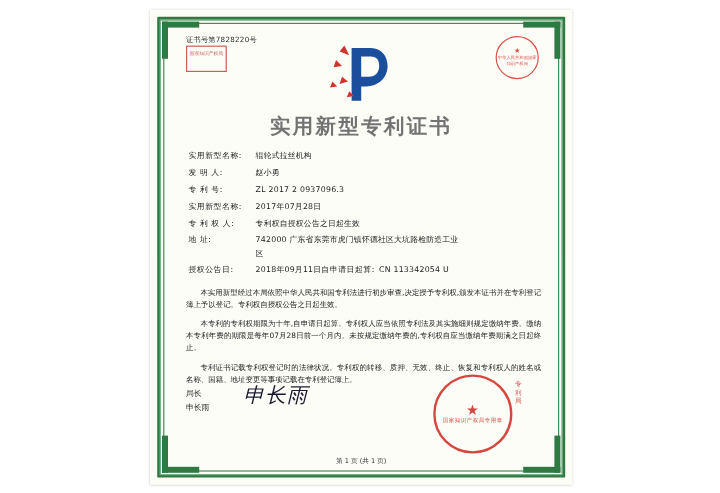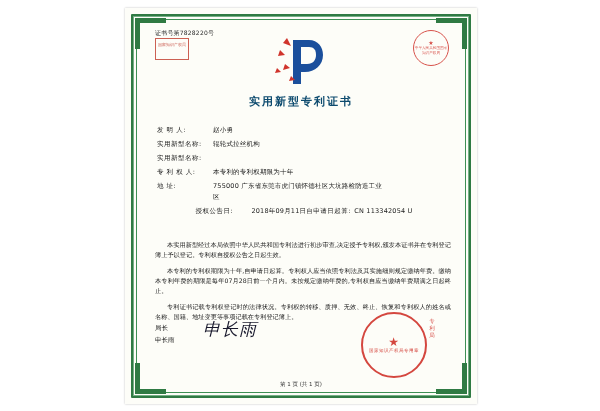"实用新型专利证书" #doc-title { color: #0c4a6e -> #737373; font-size: 11px -> 17px }
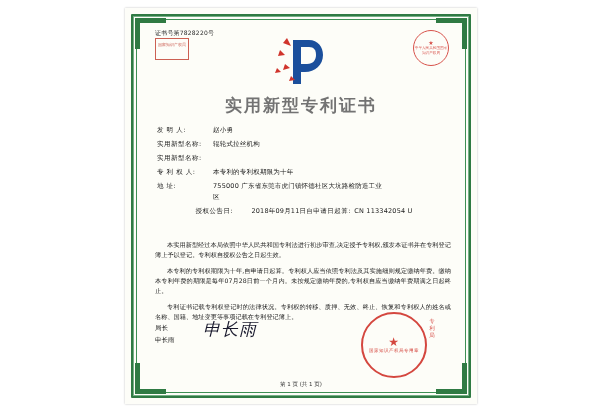"发 明 人:" div.field-row { order: before "实用新型名称:" -> after "实用新型名称:" }
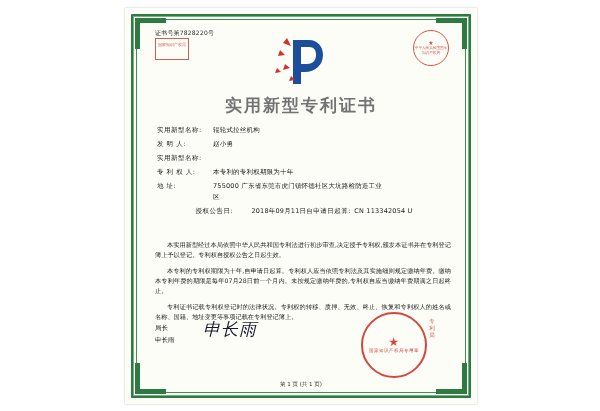"专 利 号:" div.field-row { html: none -> <div> <span>专 利 号:</span> <span>ZL 2017 2 0937096.3</span> </div> }
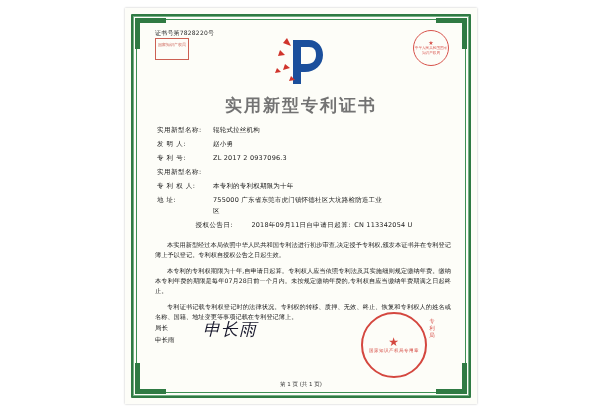"2017年07月28日" span.field-value { html: none -> <span>2017年07月28日</span> }
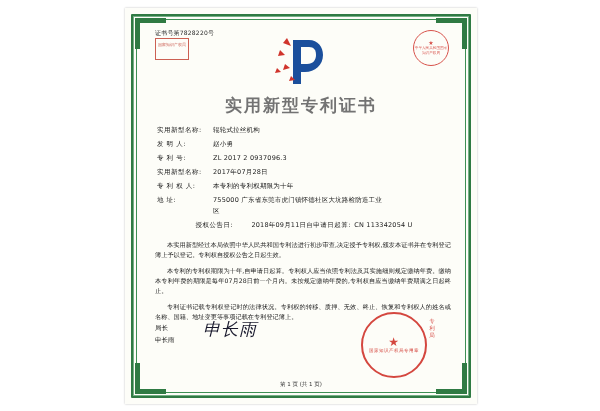"本专利的专利权期限为十年" span.field-value { text: 本专利的专利权期限为十年 -> 专利权自授权公告之日起生效 }
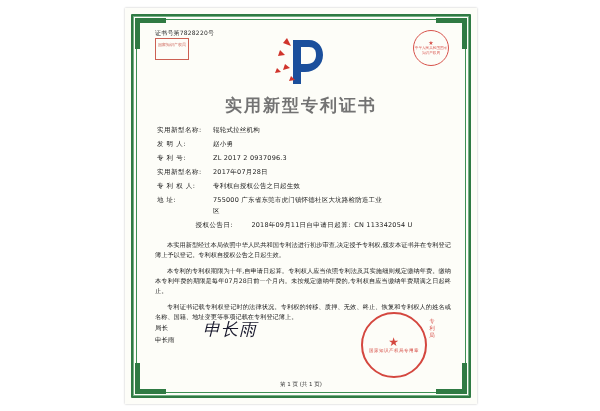"755000 广东省东莞市虎门镇怀德社区大坑路检防造工业" span.field-value { text: 755000 -> 742000 }
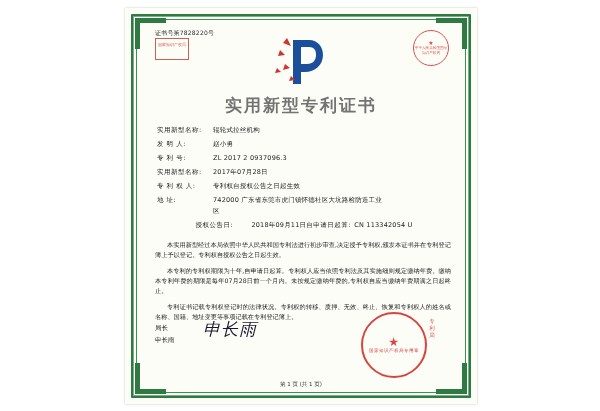"授权公告日:" .split-row { justify-content: center -> flex-start }
